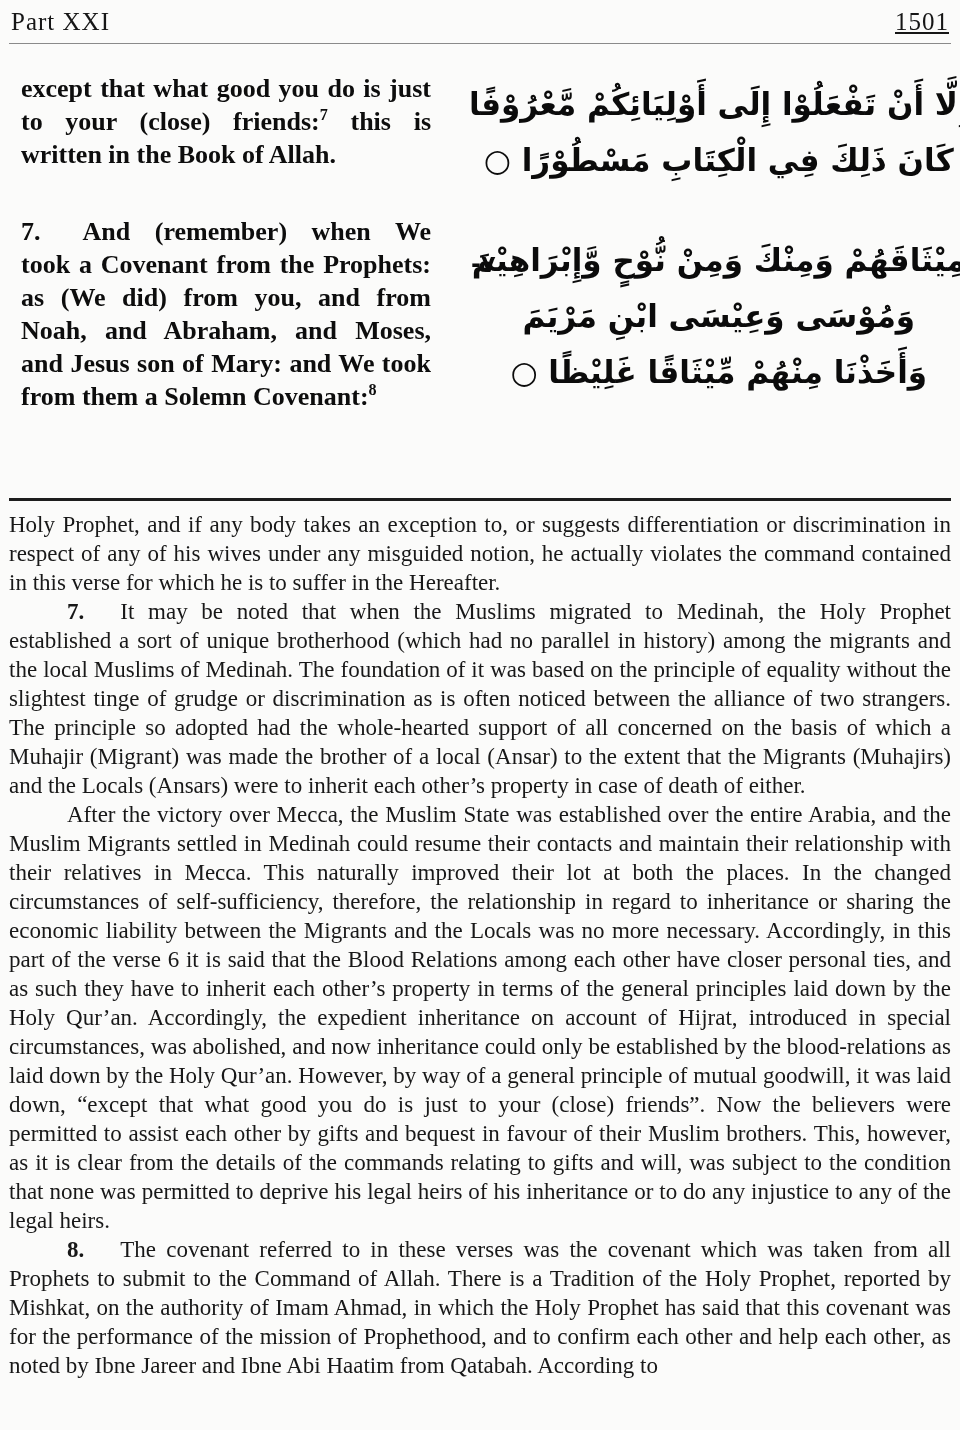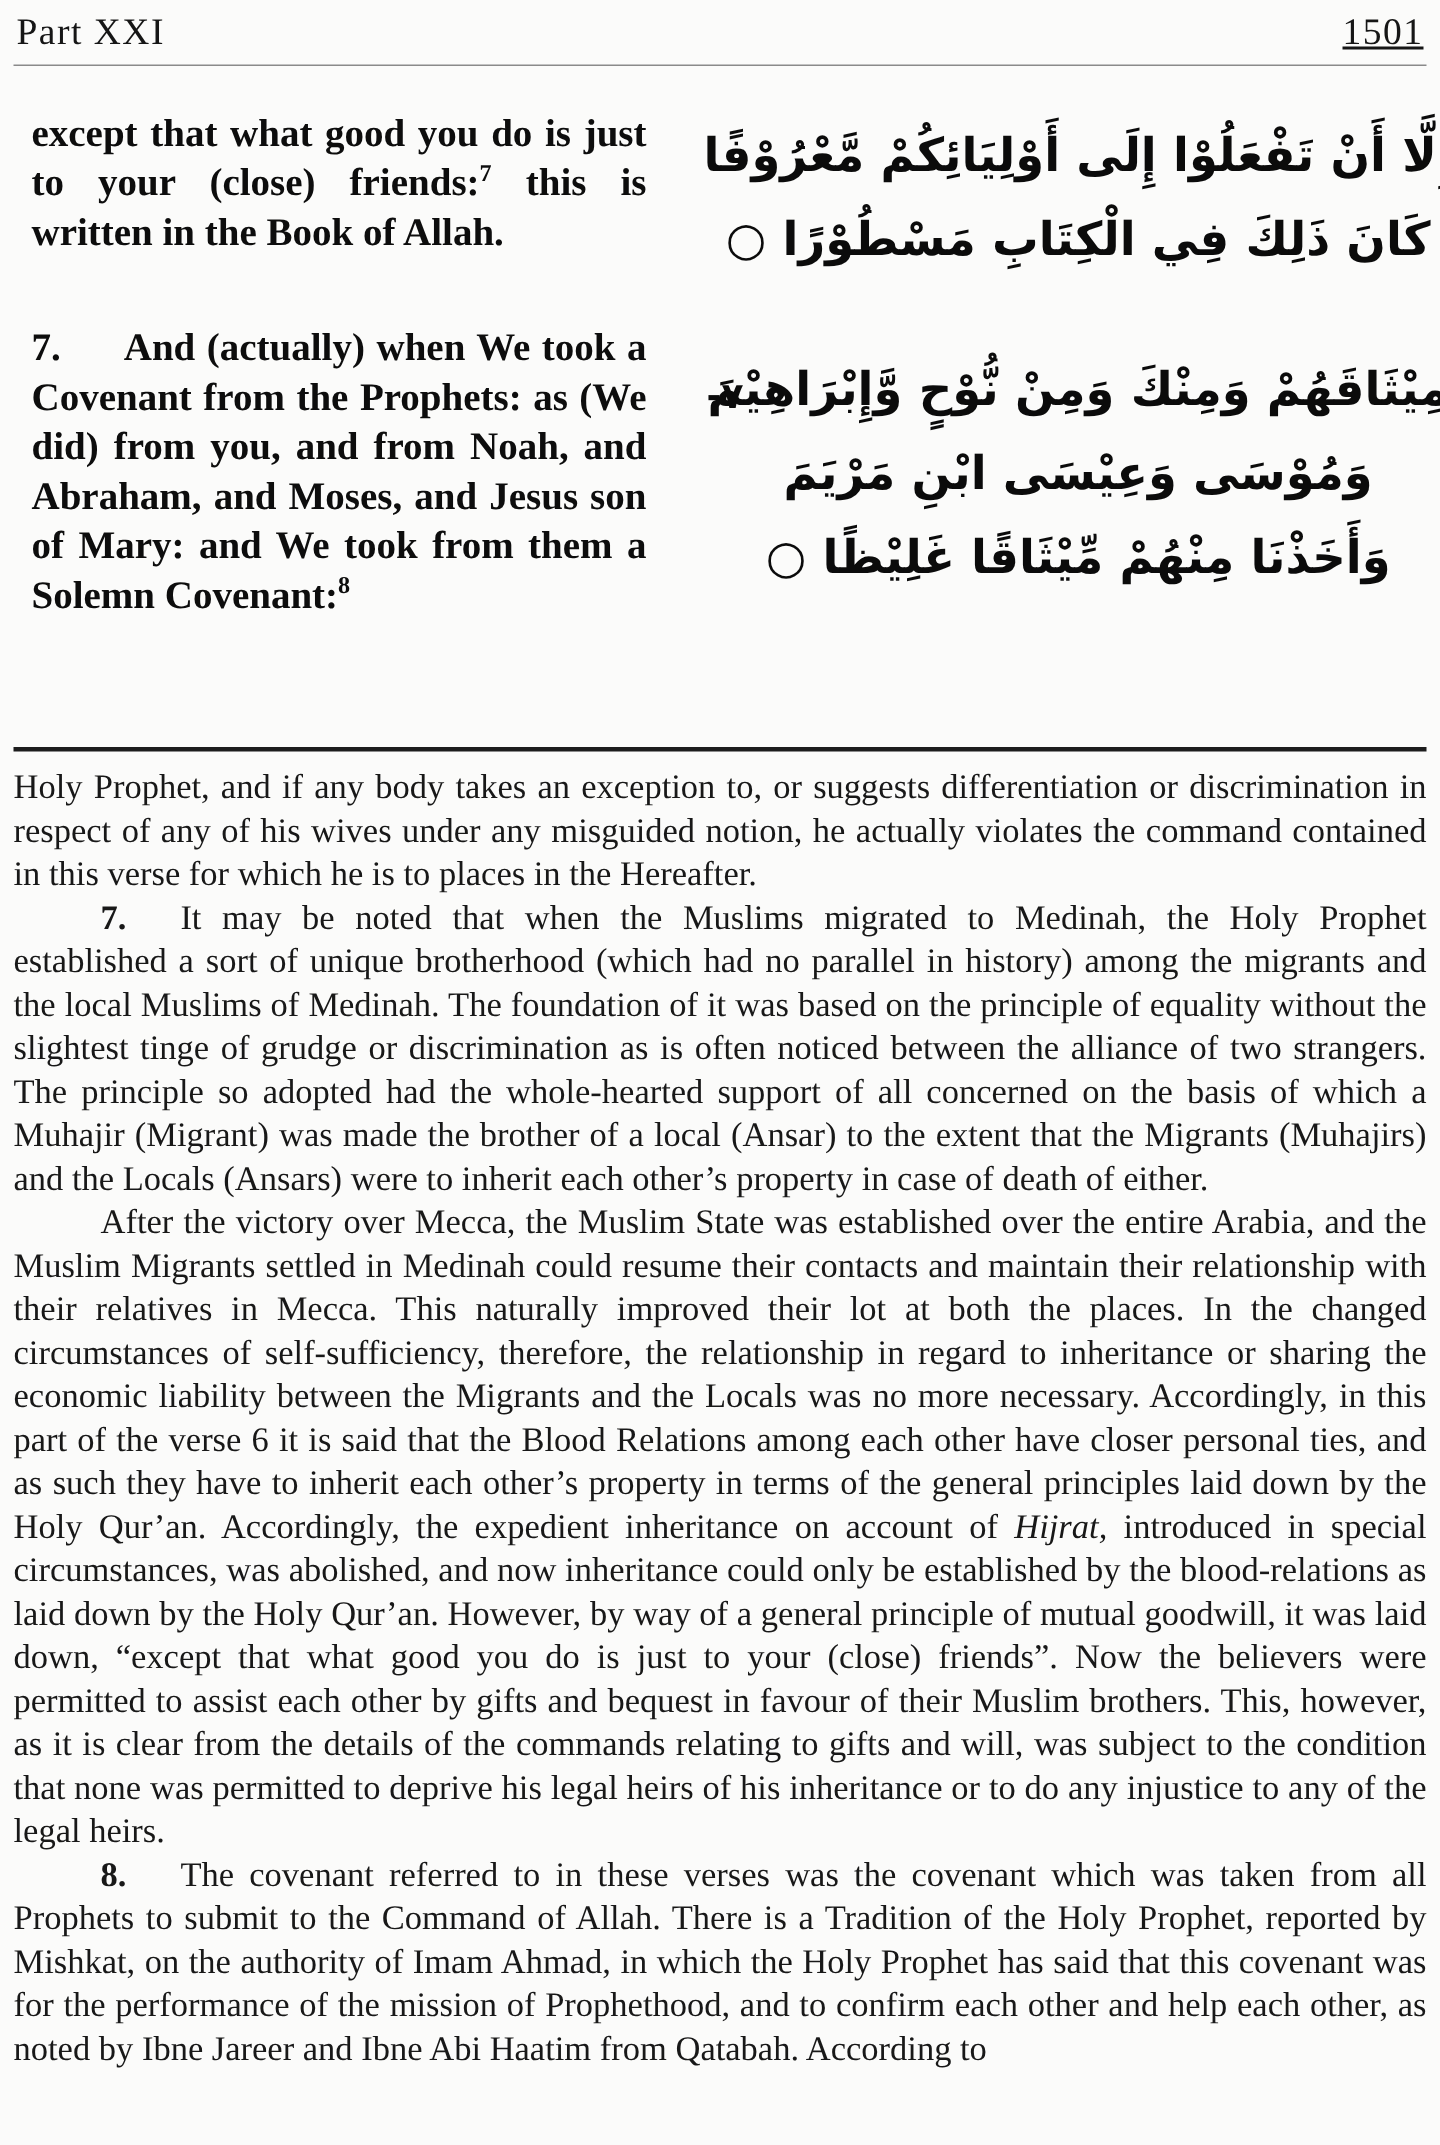"And (actually) when We took" span { text: actually -> remember }
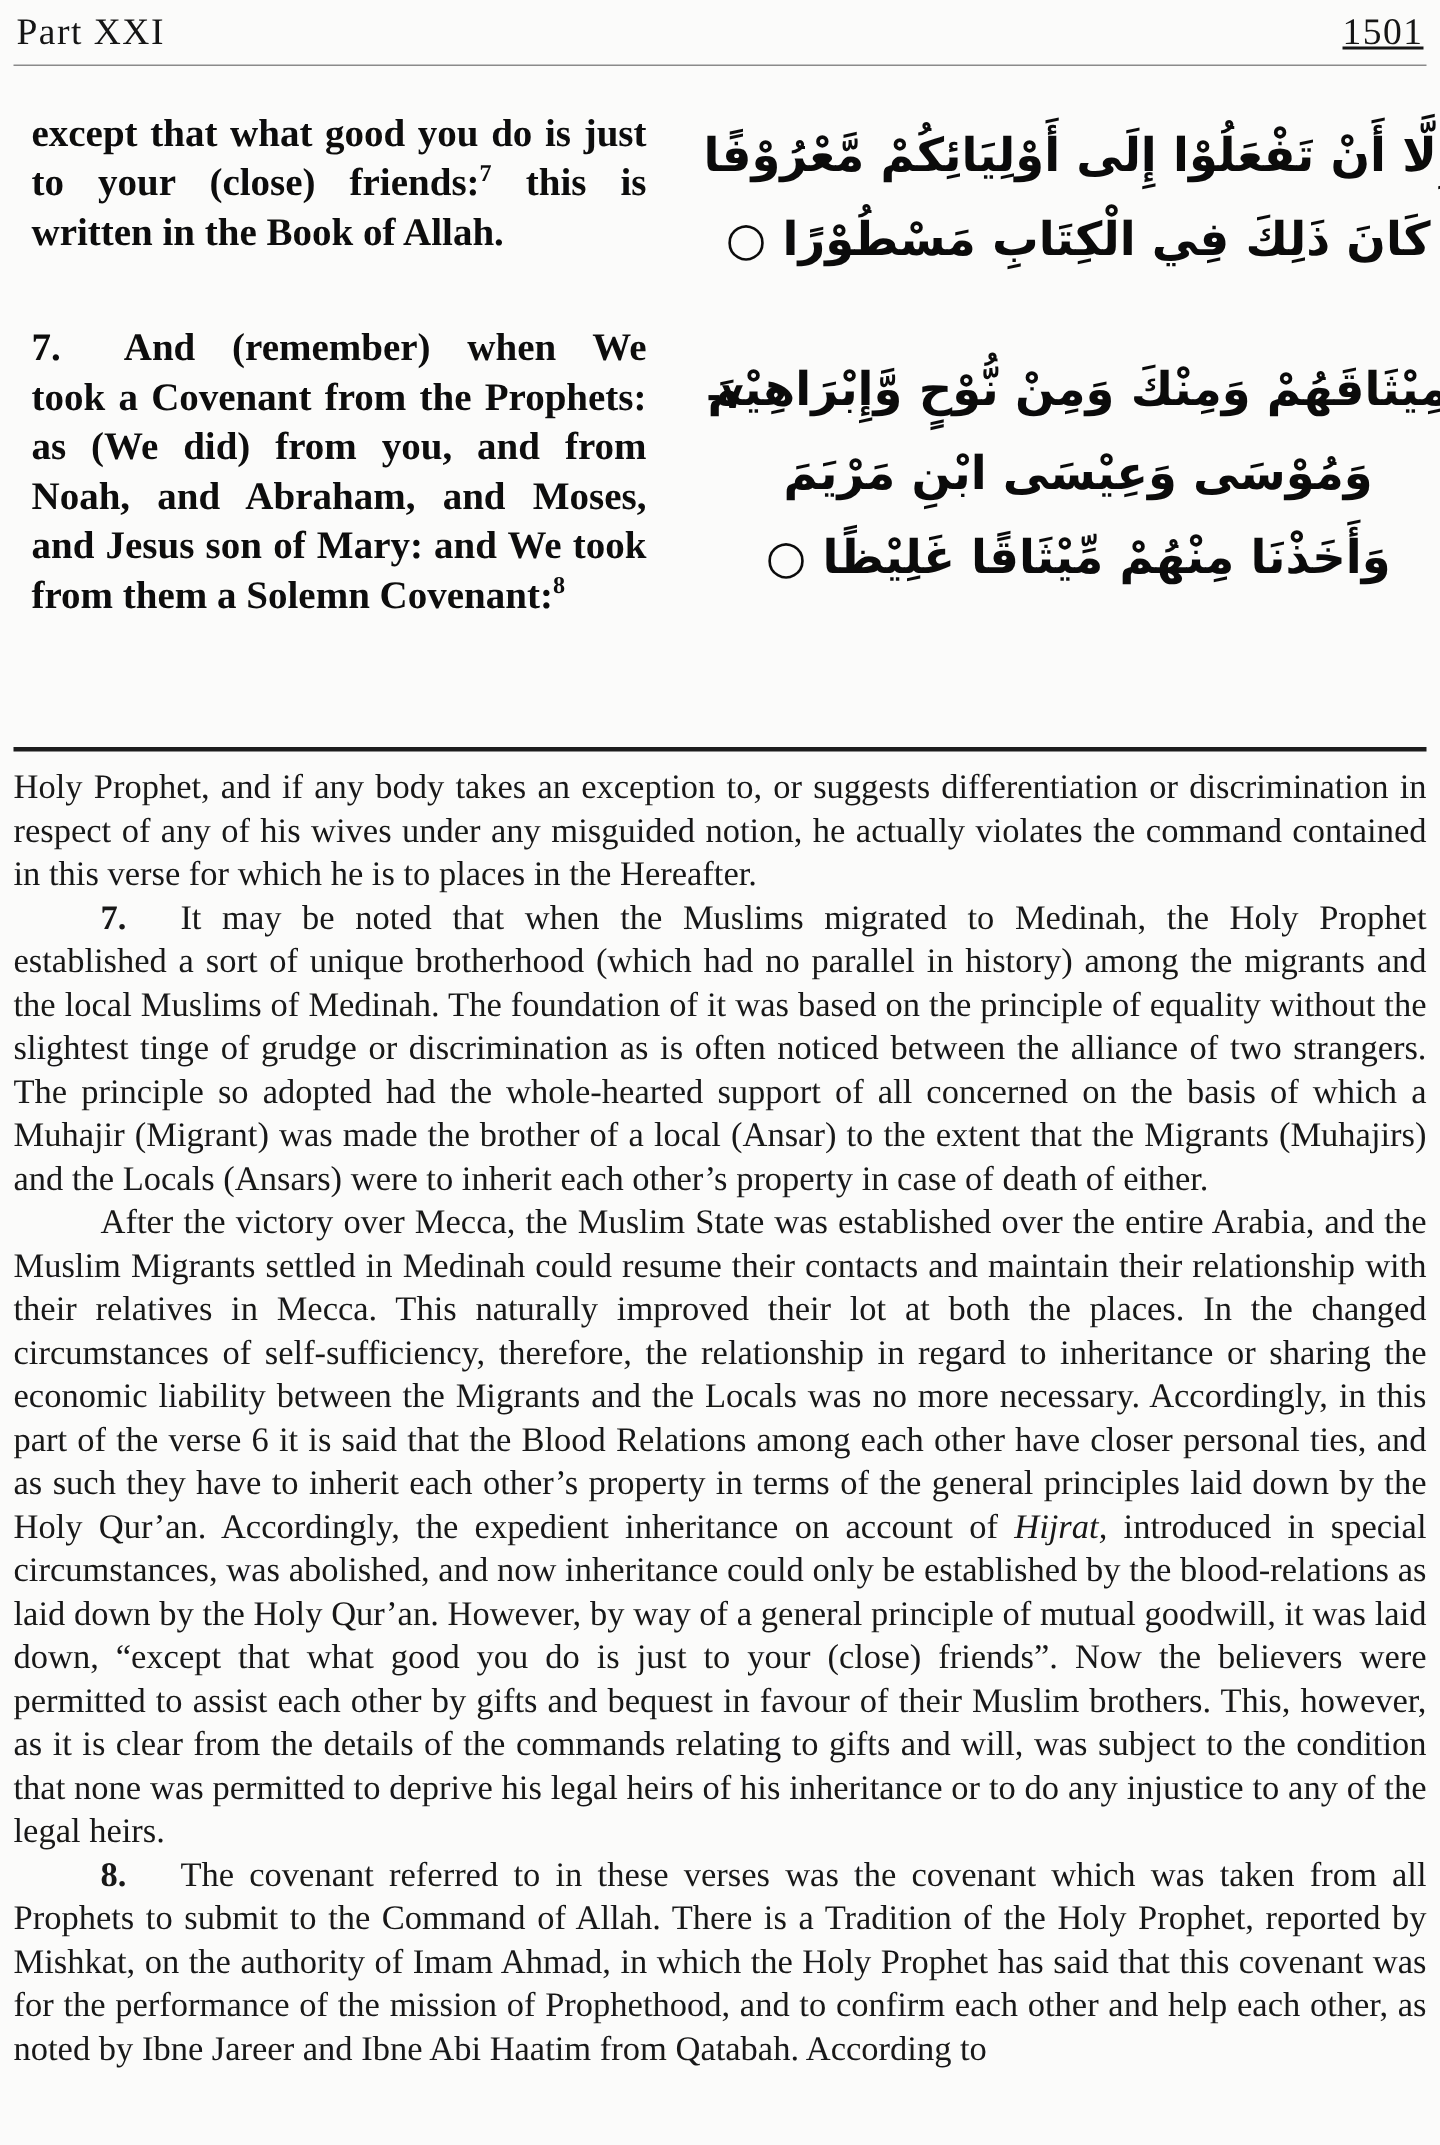"Holy Prophet, and if any" p { text: places -> suffer }
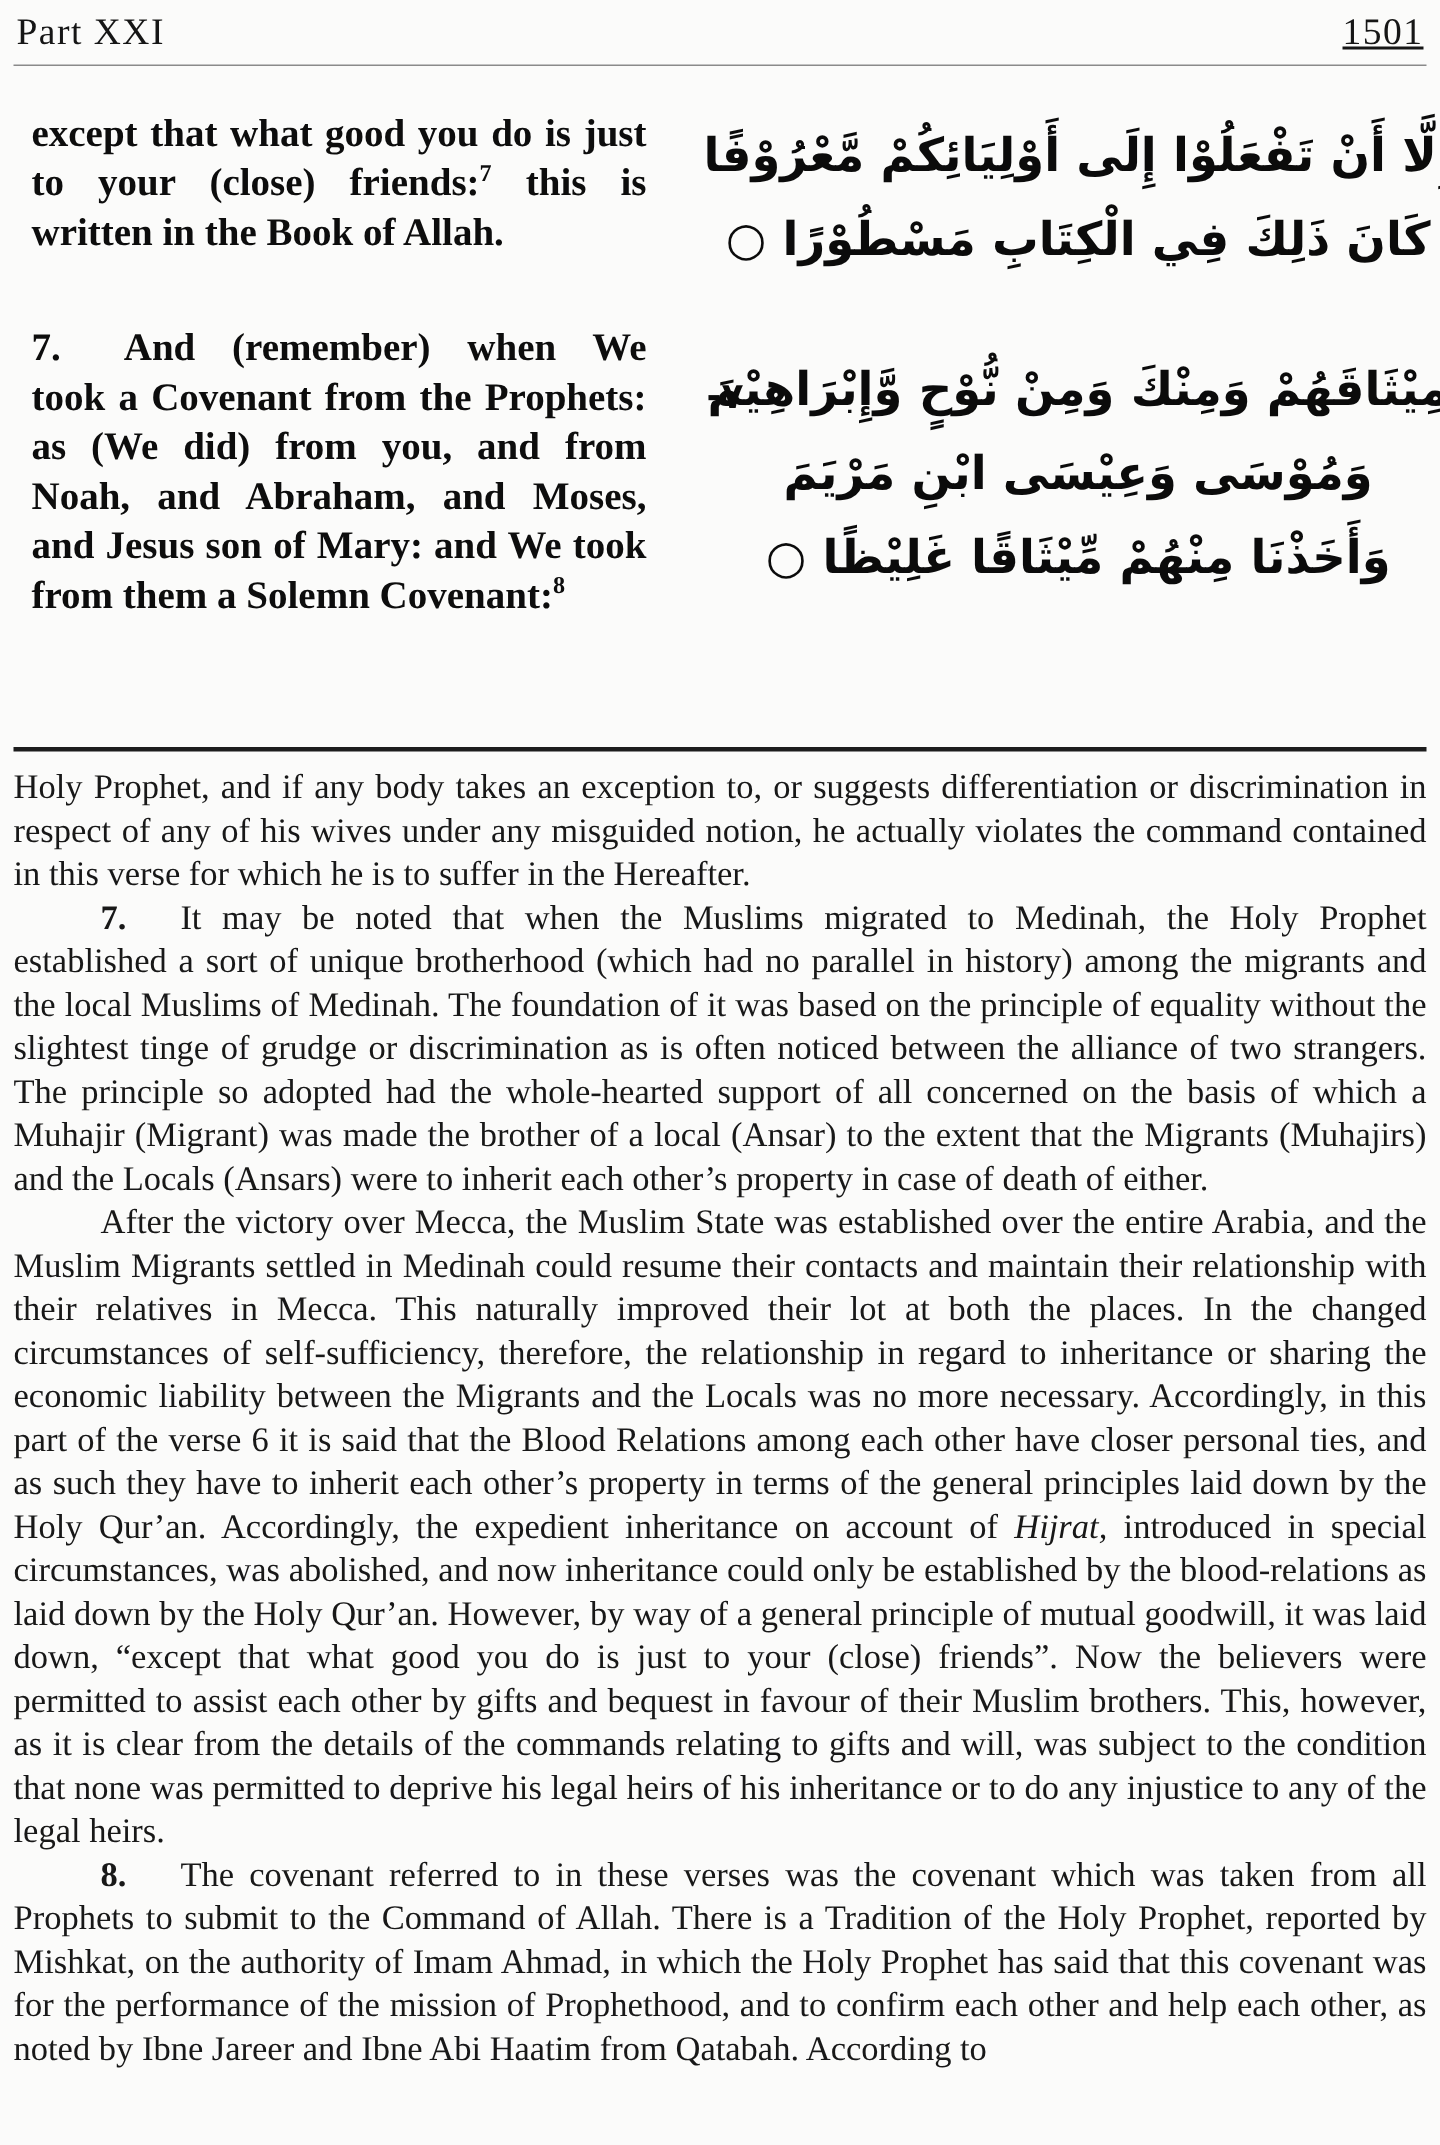"Hijrat," .ital { font-style: italic -> none }
